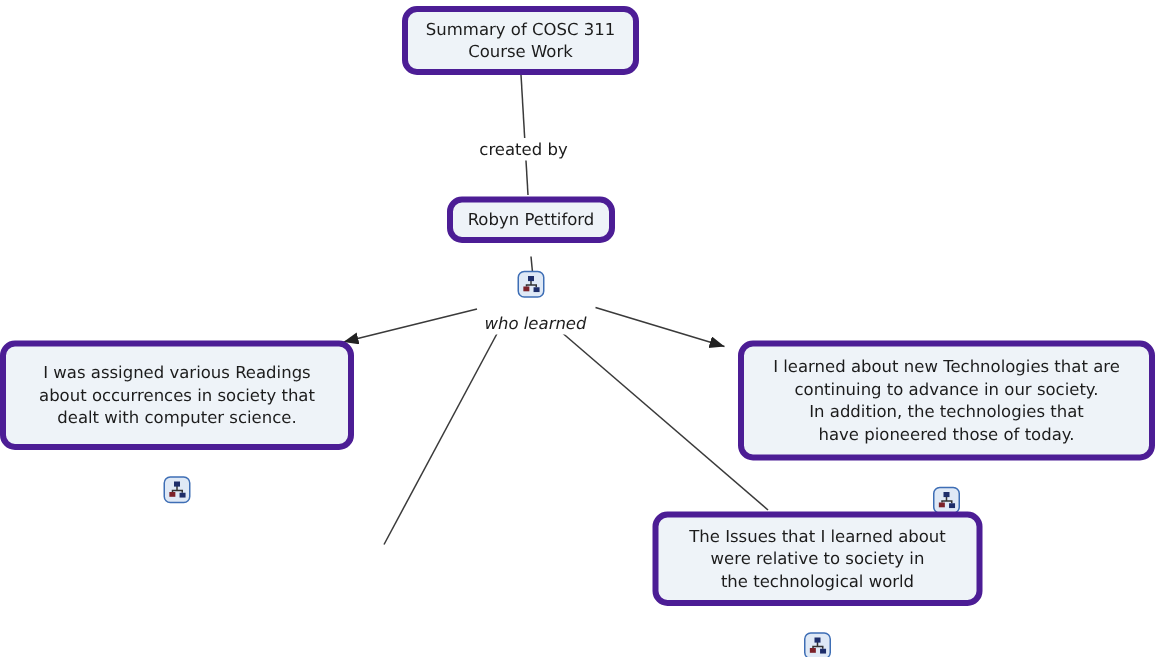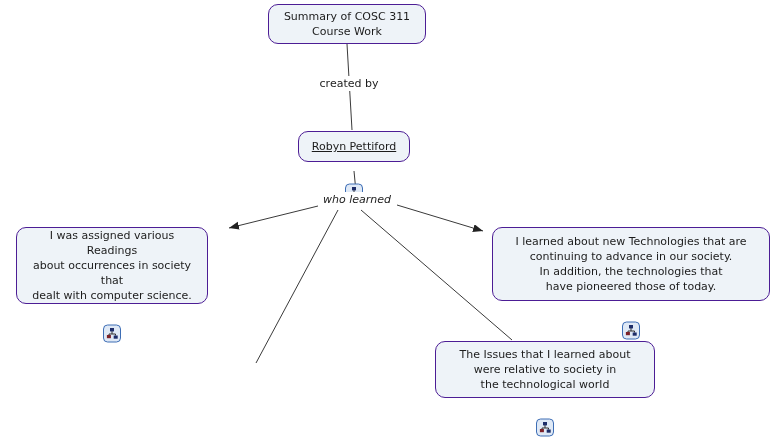"Summary of COSC 311" .node { border: 1px solid #4c1d95 -> 4px solid #4c1d95 }
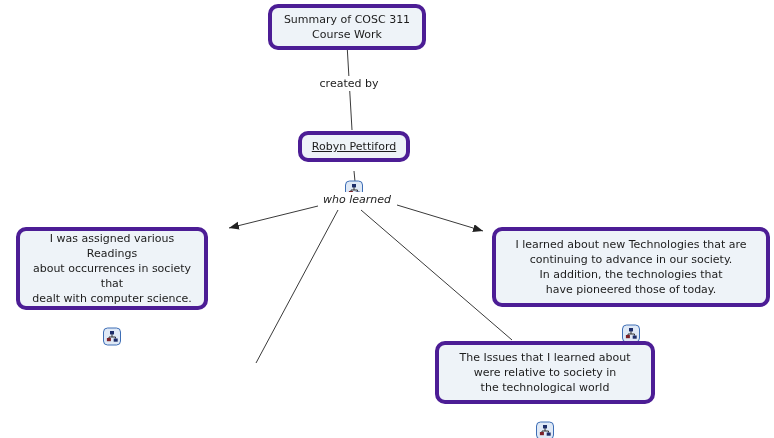"created by" .lphrase { margin-top: none -> 16px }
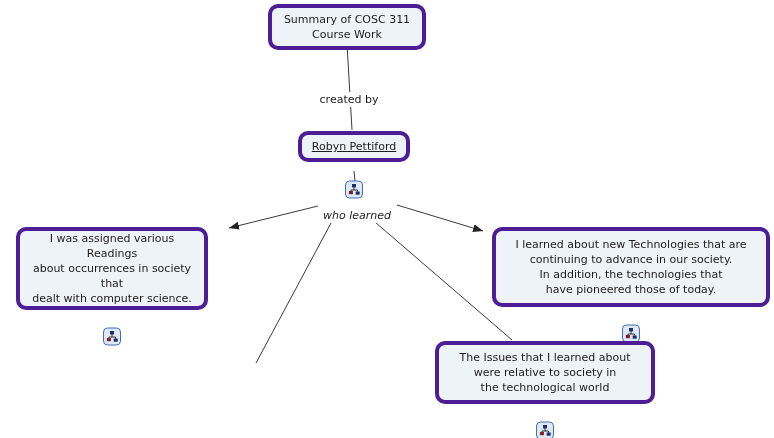"Robyn Pettiford" div.node { text-decoration: underline -> none }
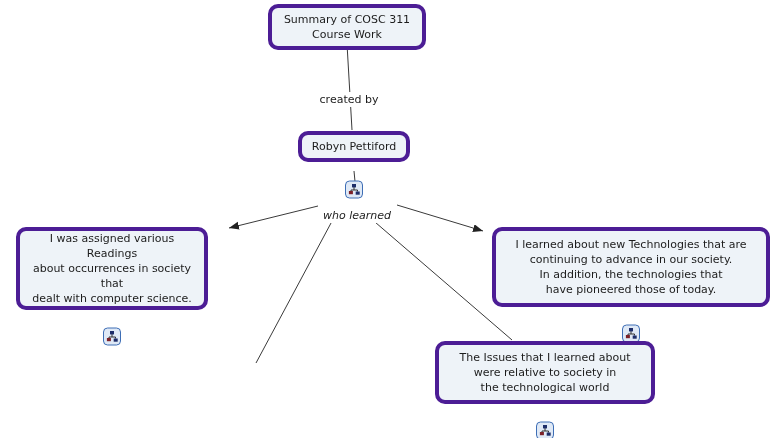"I was assigned various Readings" div.node { left: 16px -> 0px; padding: 0 8px -> 10px 8px; width: 192px -> 236px }
